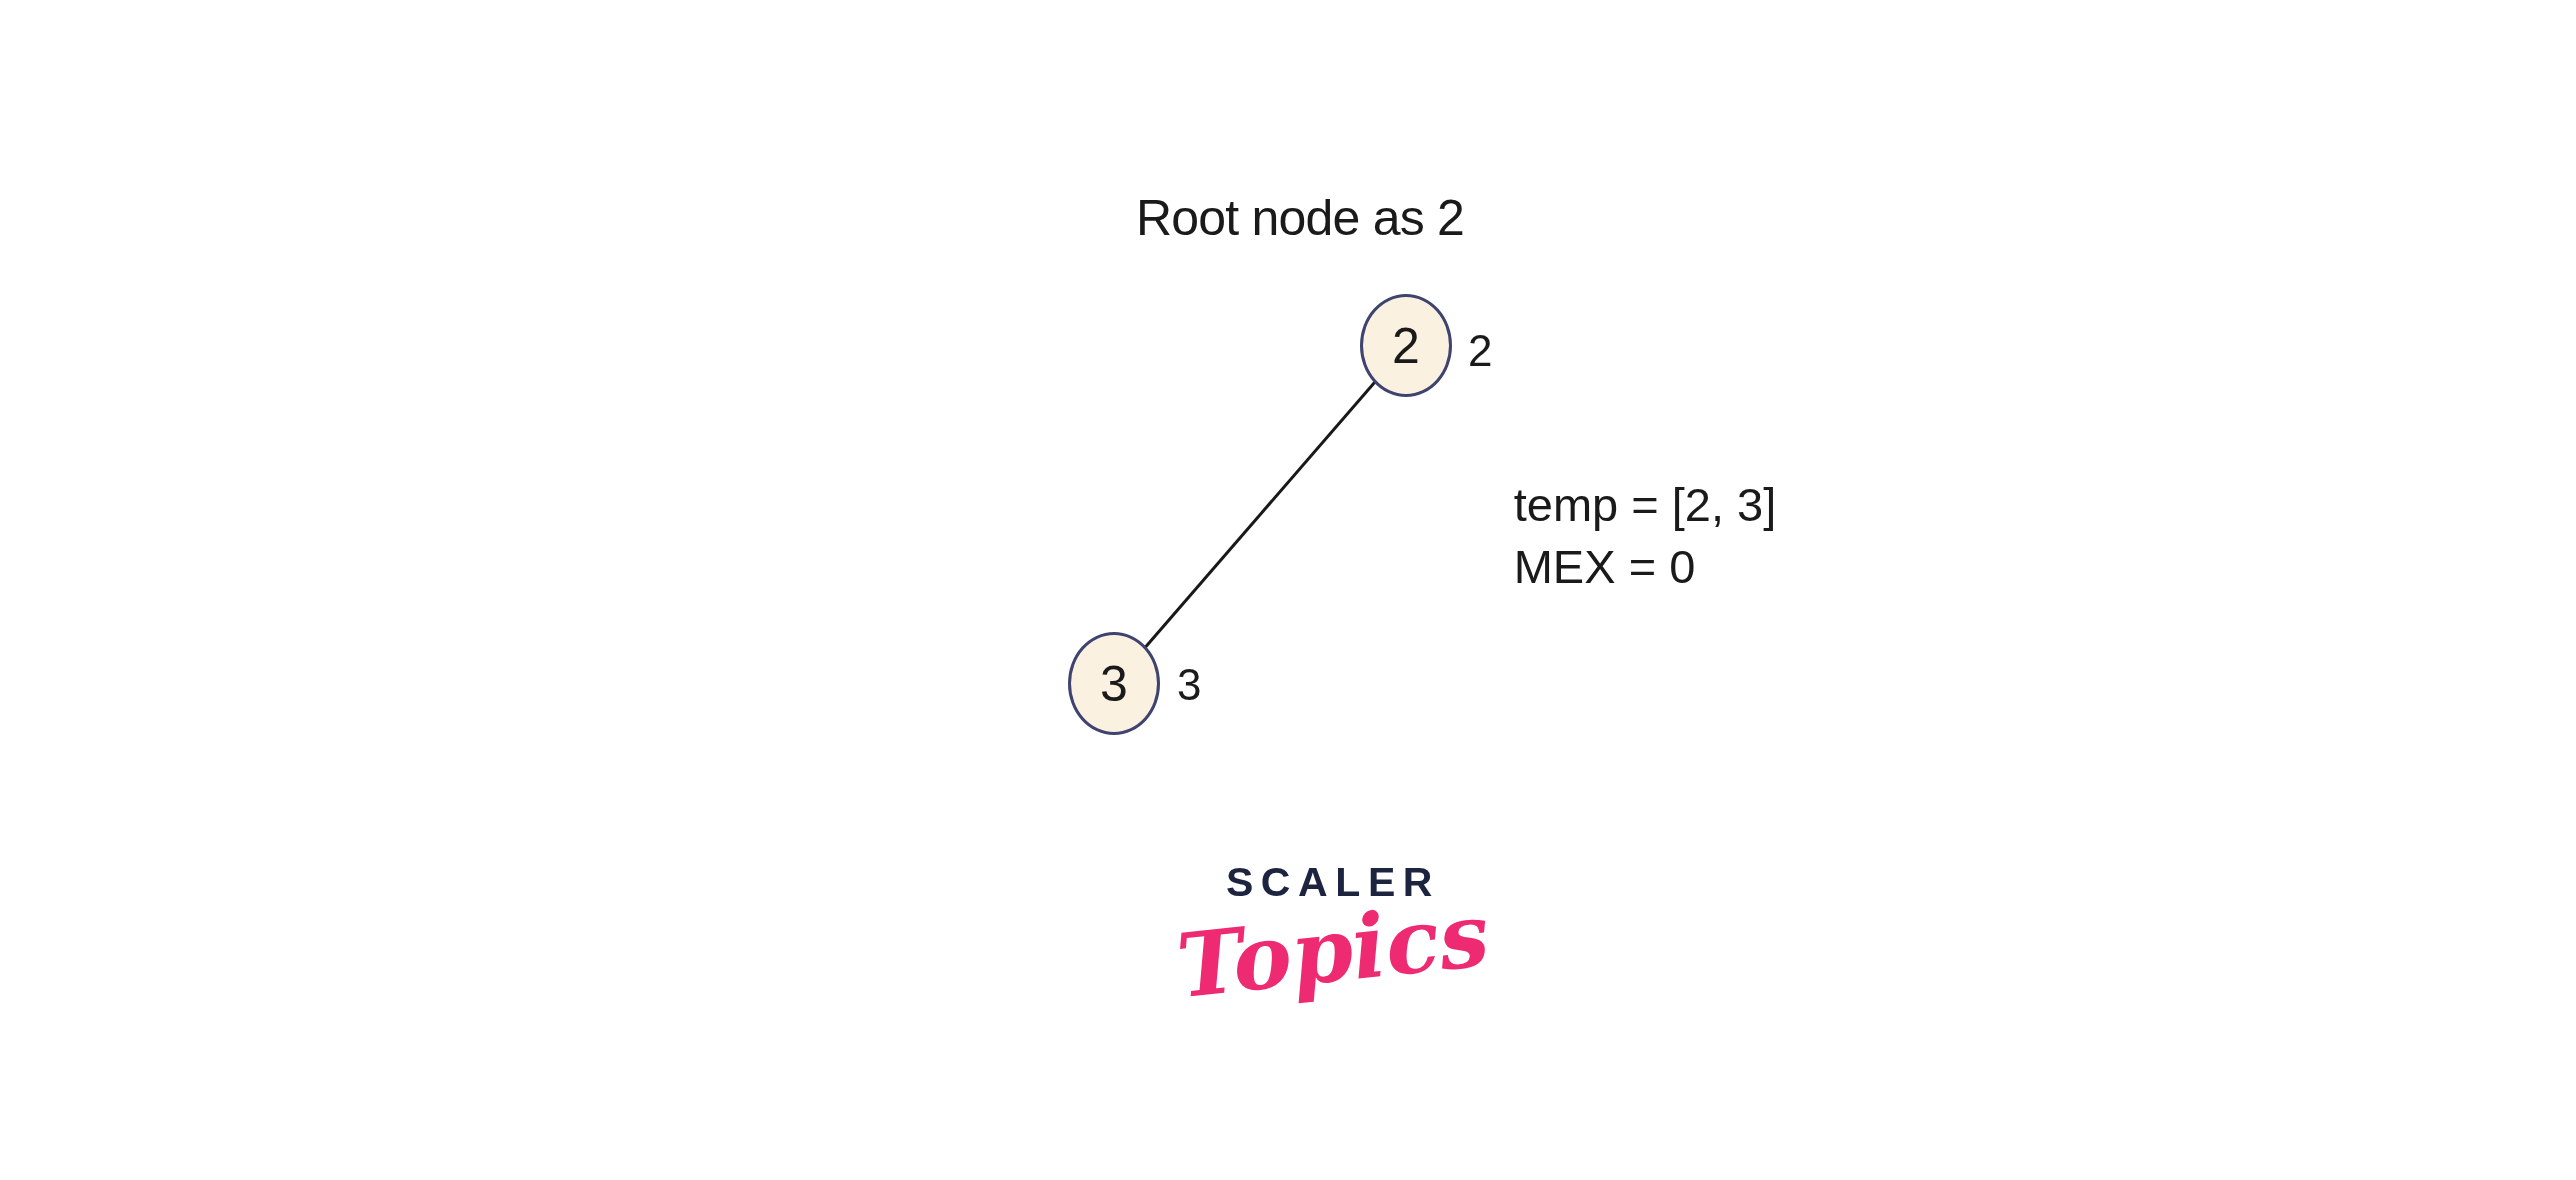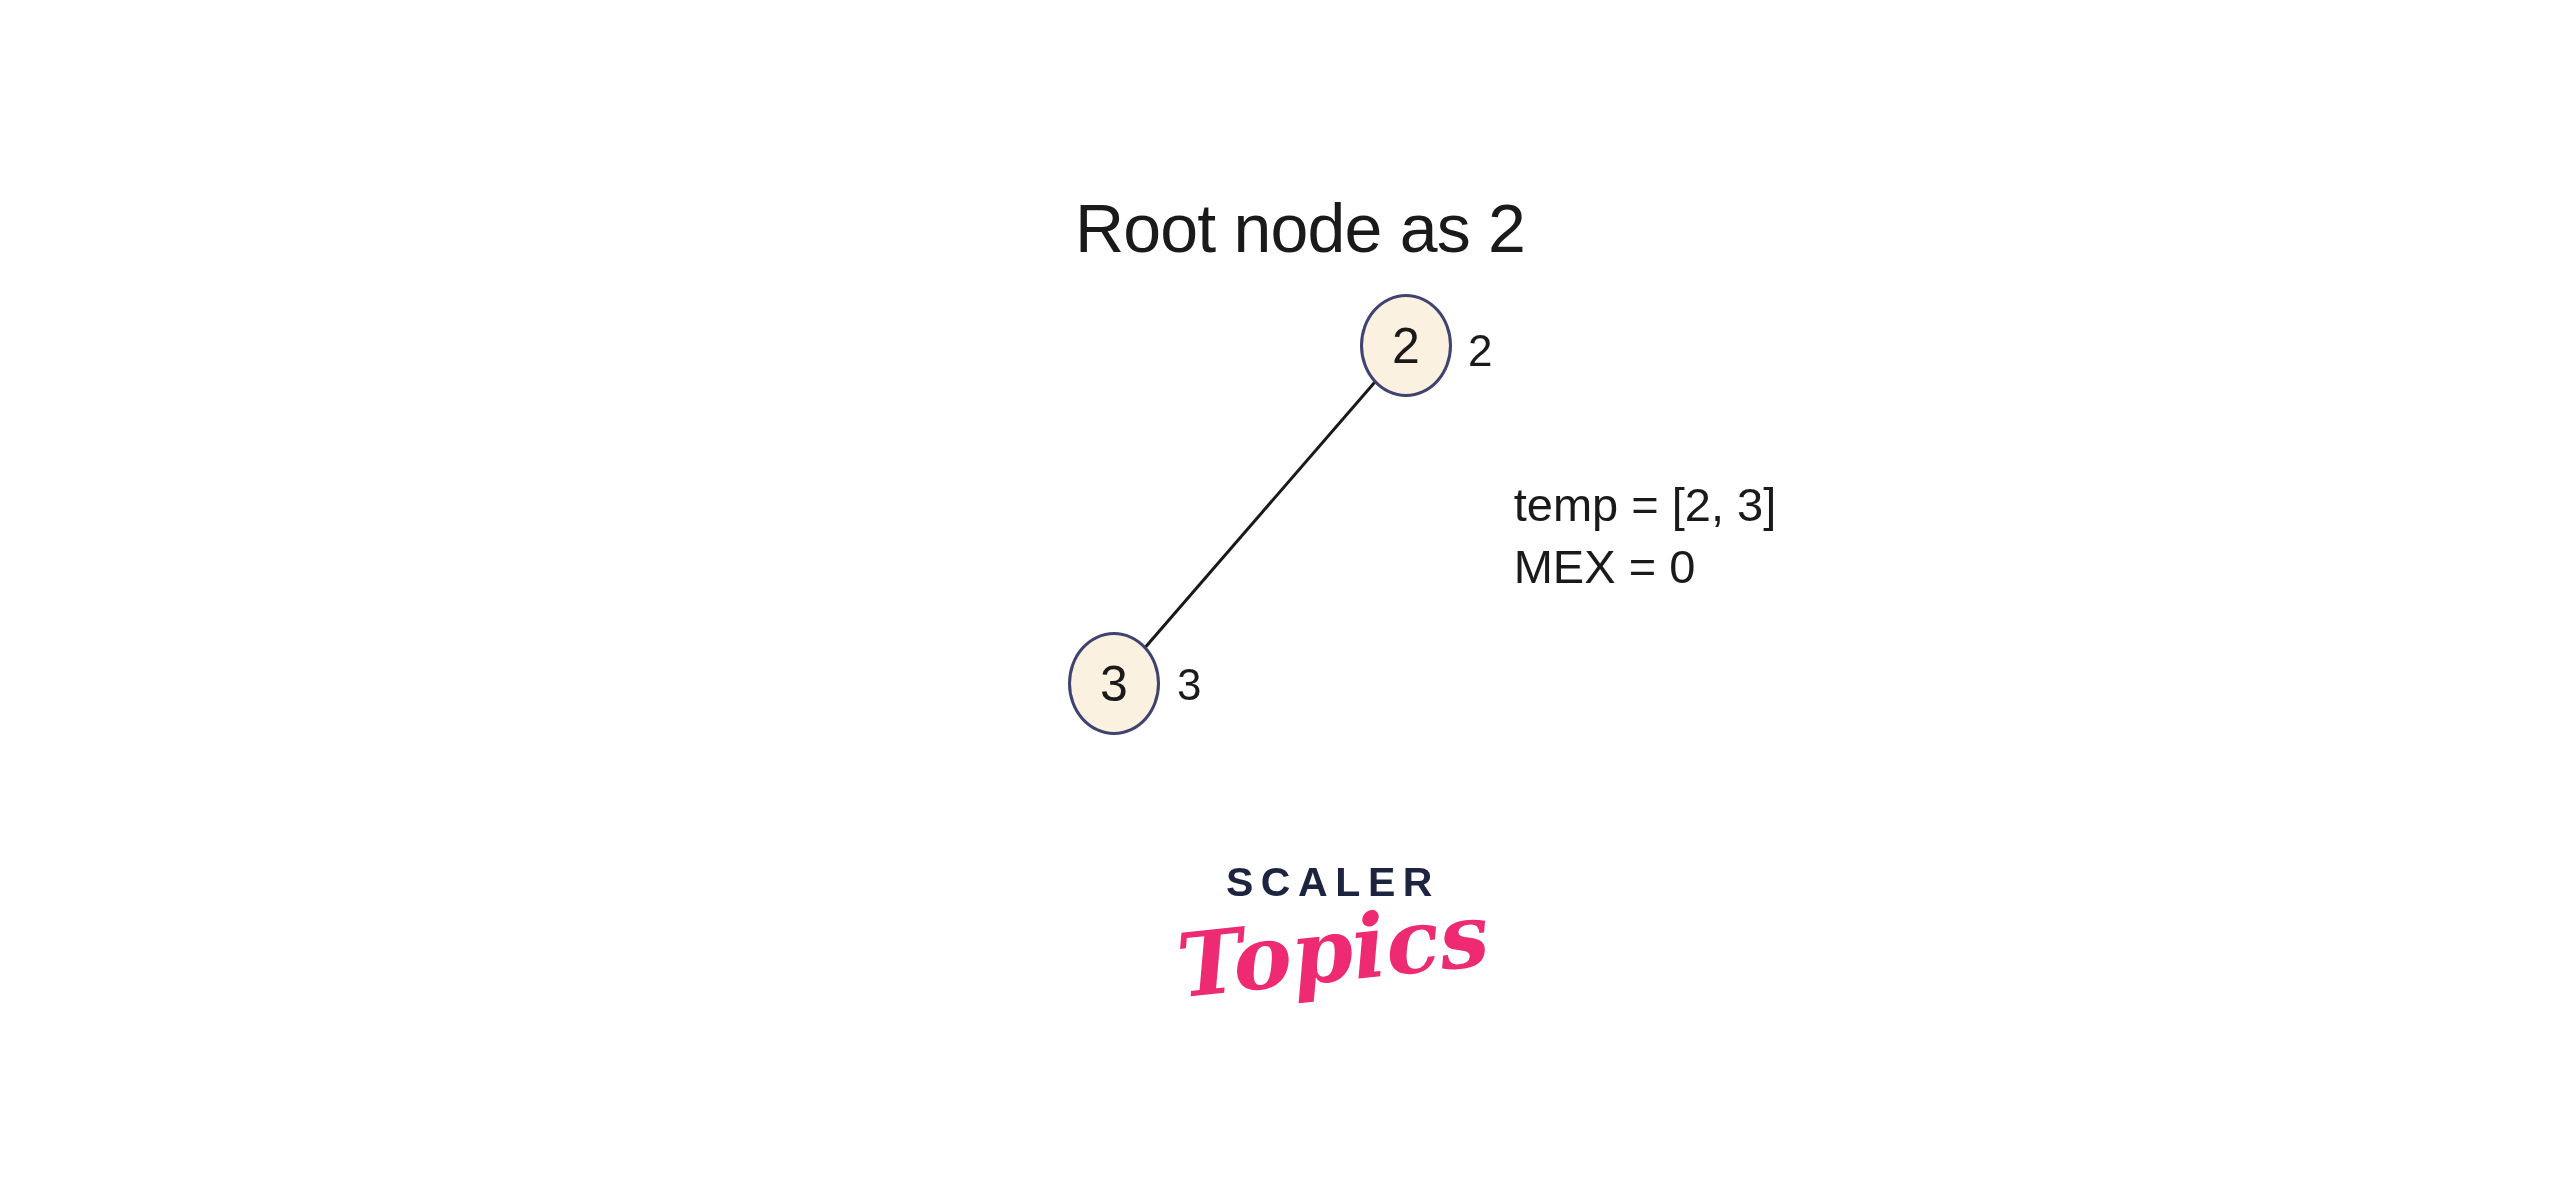"Root node as 2" .diagram-title { font-size: 68px -> 50px }
